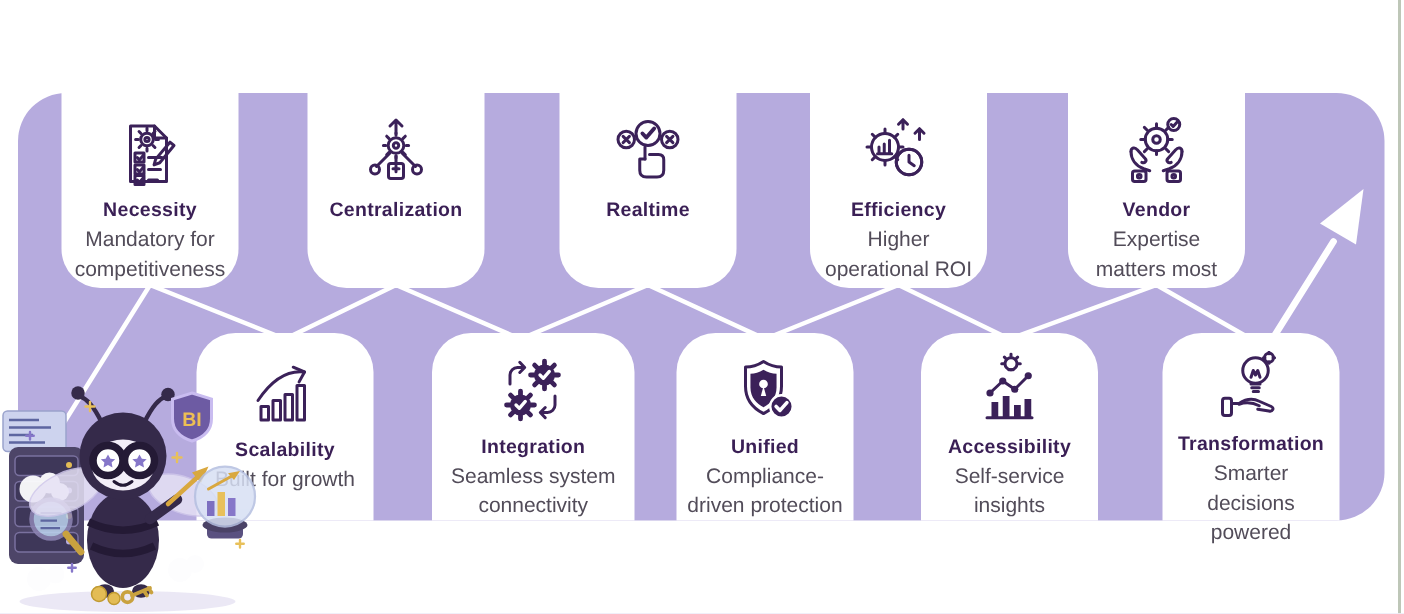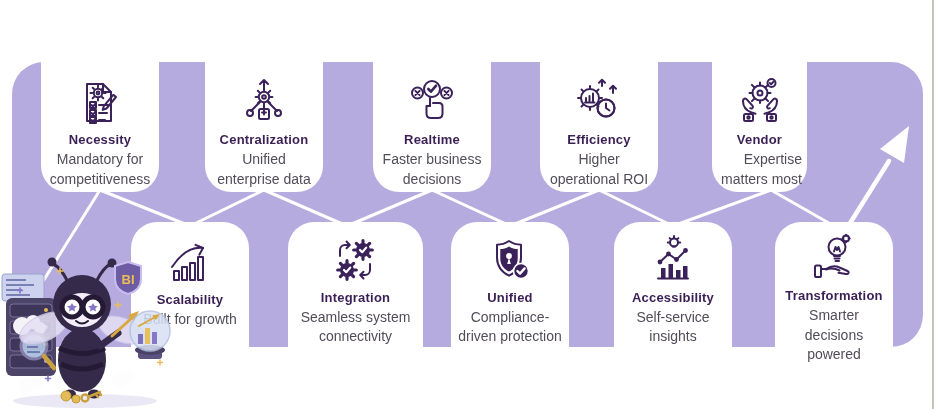"Vendor" div.card { text-align: right -> none; width: 95px -> 118px }
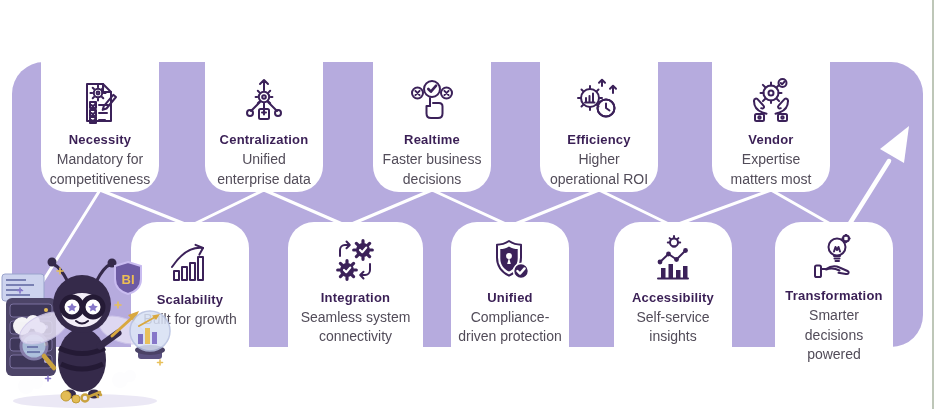"Unified enterprise data" div.desc { html: <div>Unified enterprise data</div> -> none }
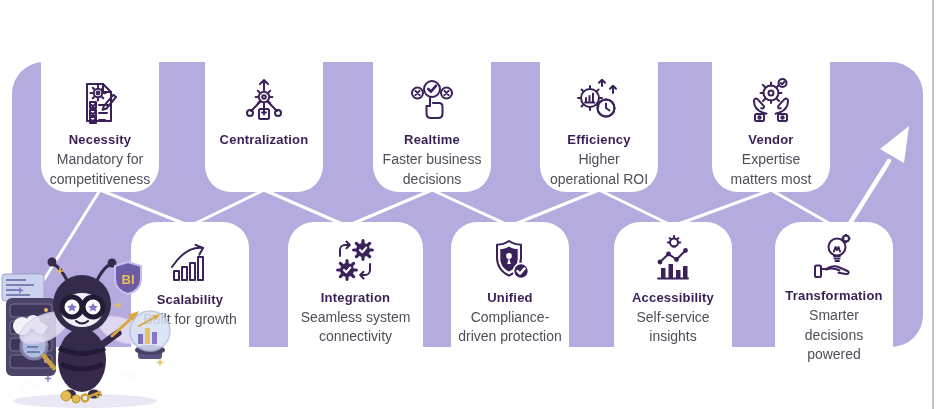"Faster business decisions" div.desc { html: <div>Faster business decisions</div> -> none }
